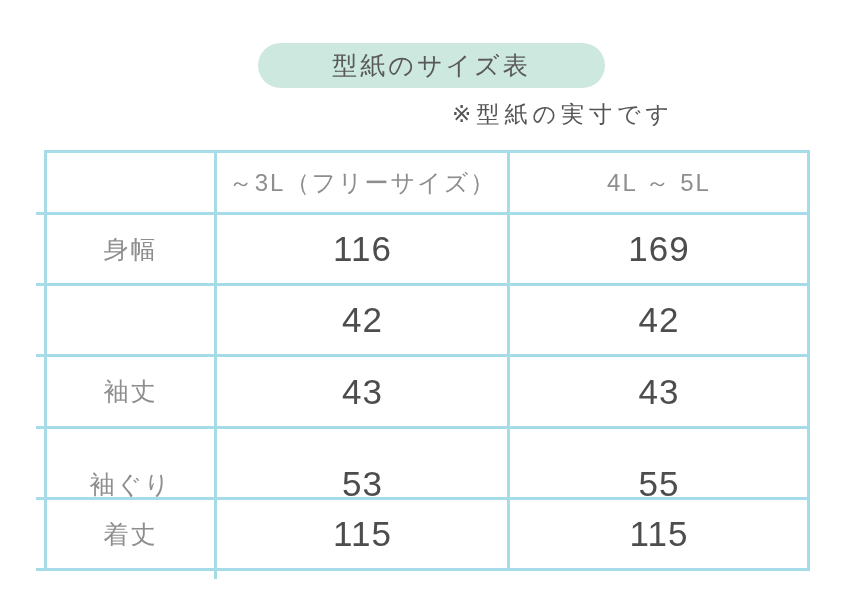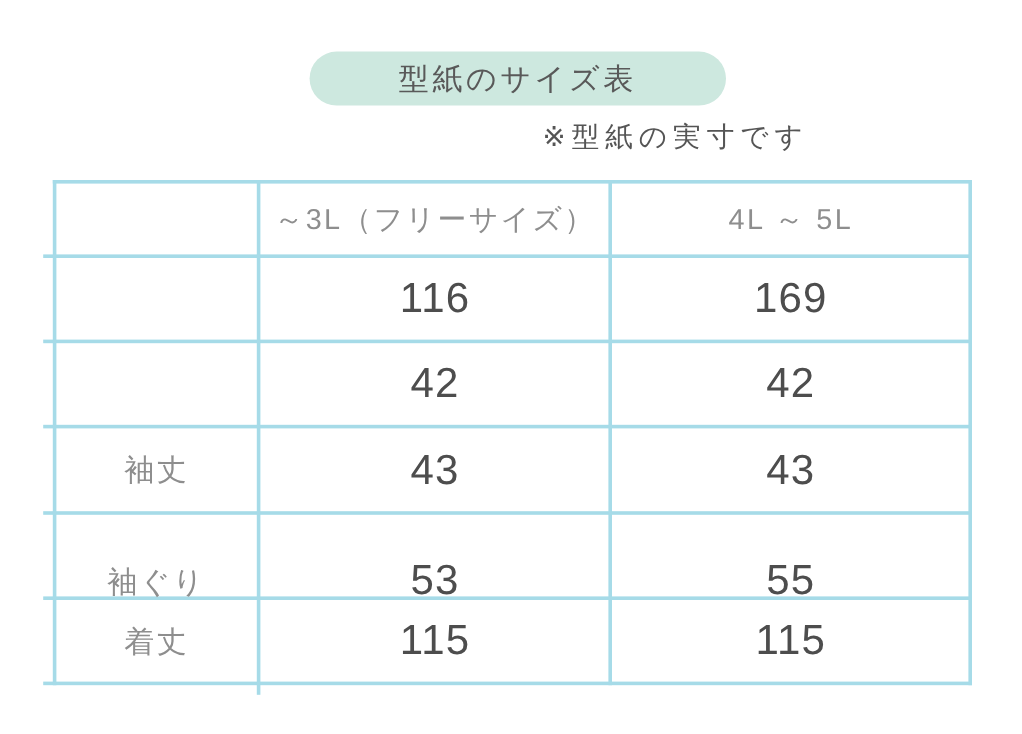"身幅" div.cell { html: none -> <div>身幅</div> }
